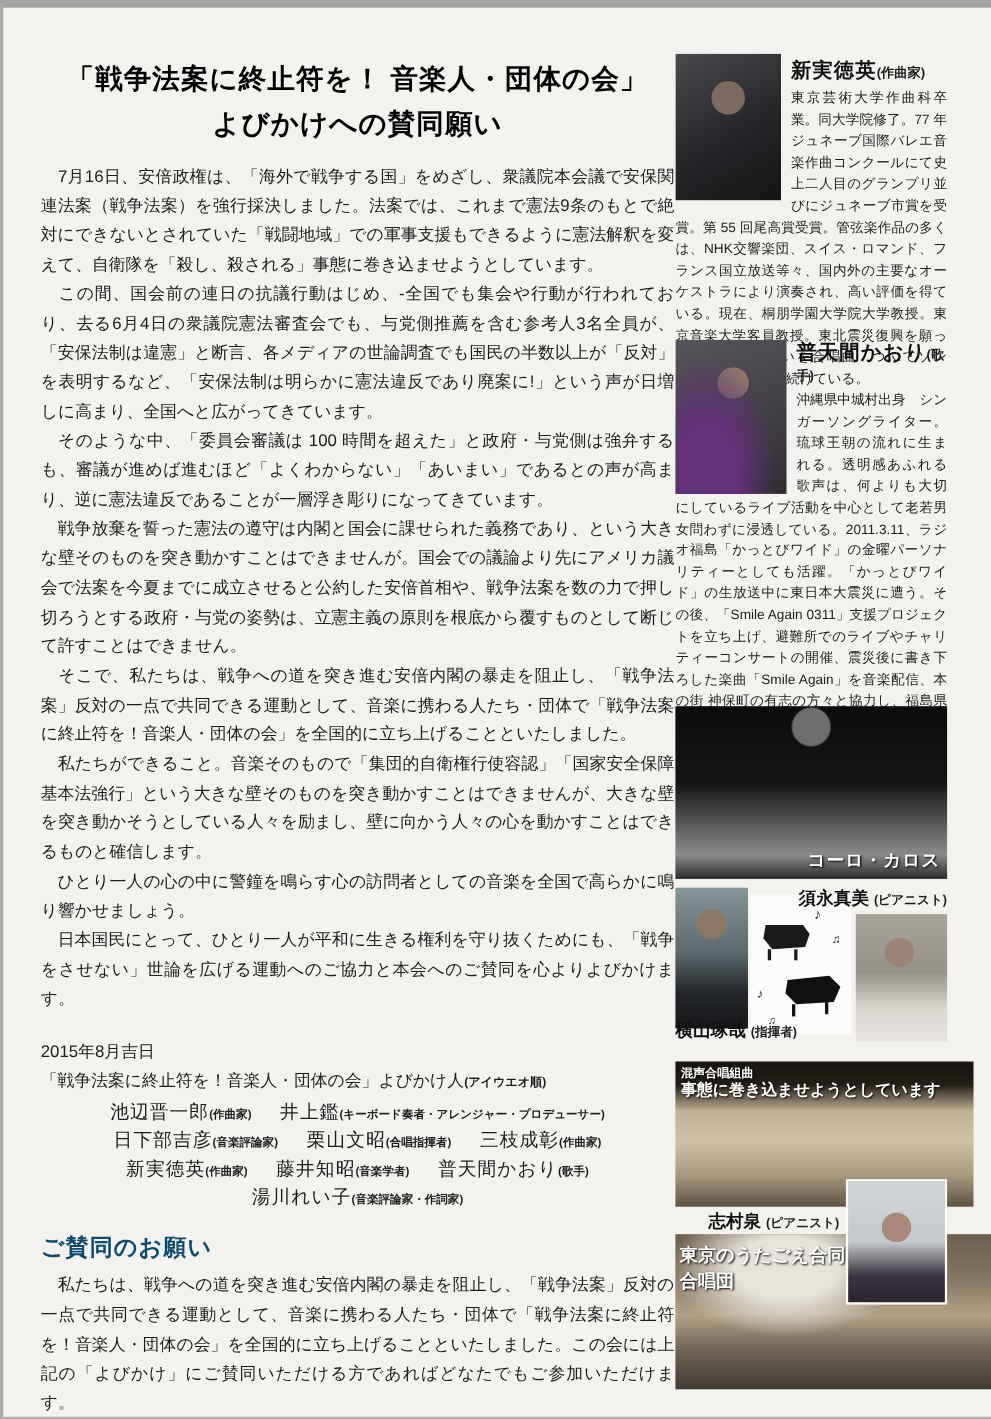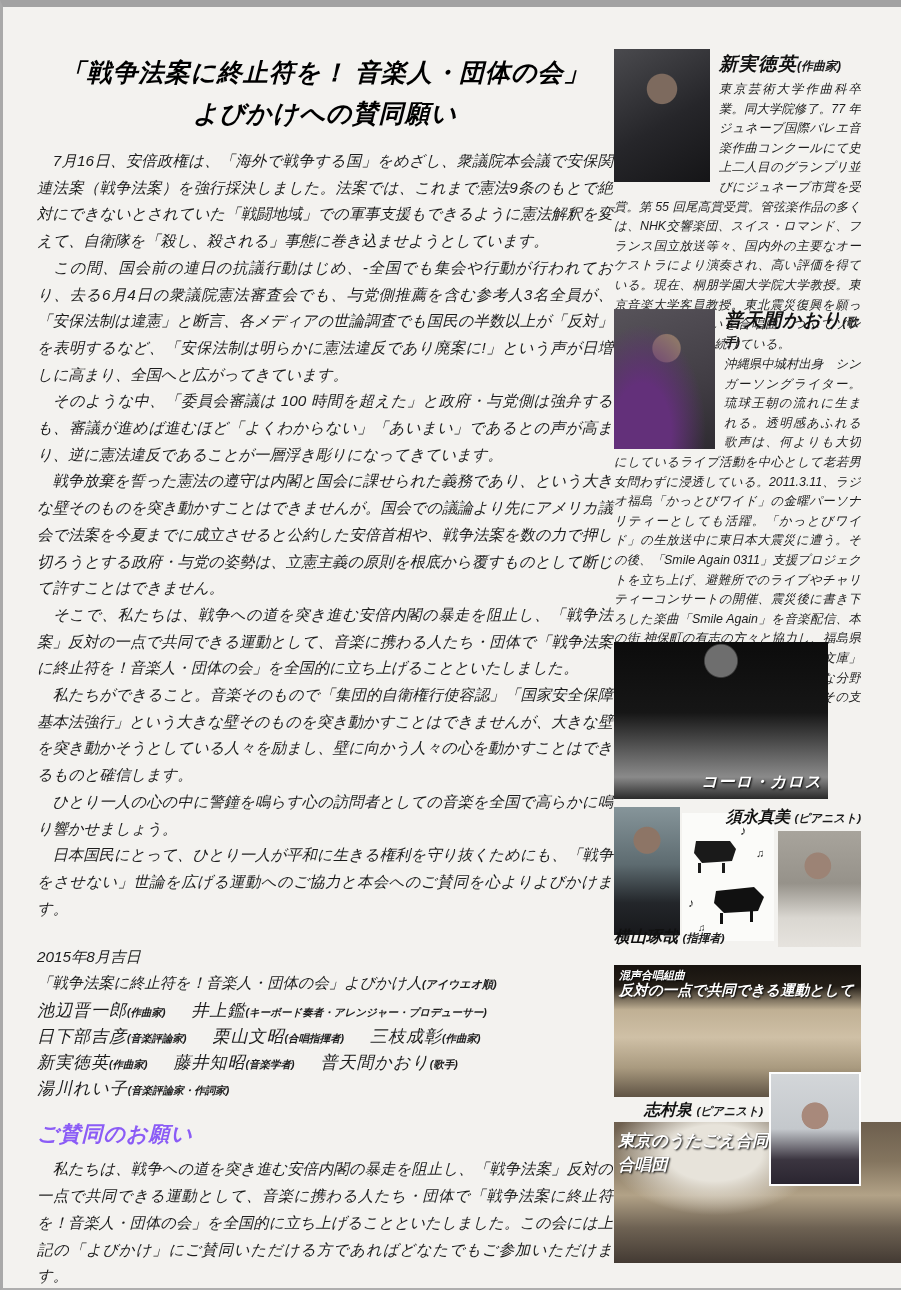"「戦争法案に終止符を！ 音楽人・団体の会」" #page { font-style: italic -> none }
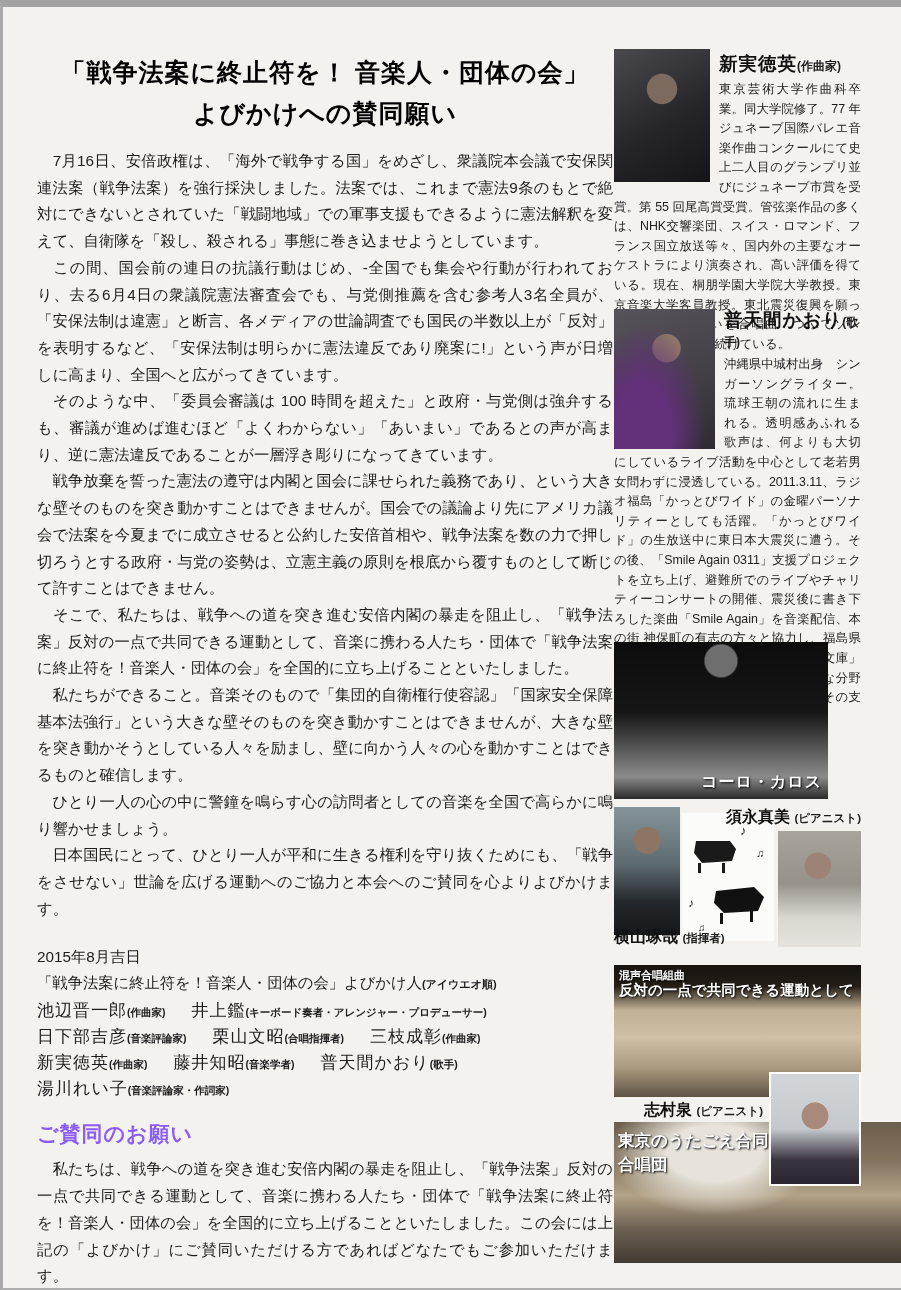"コーロ・カロス" .p-coro { padding-left: 16px -> none; width: 198px -> 247px }
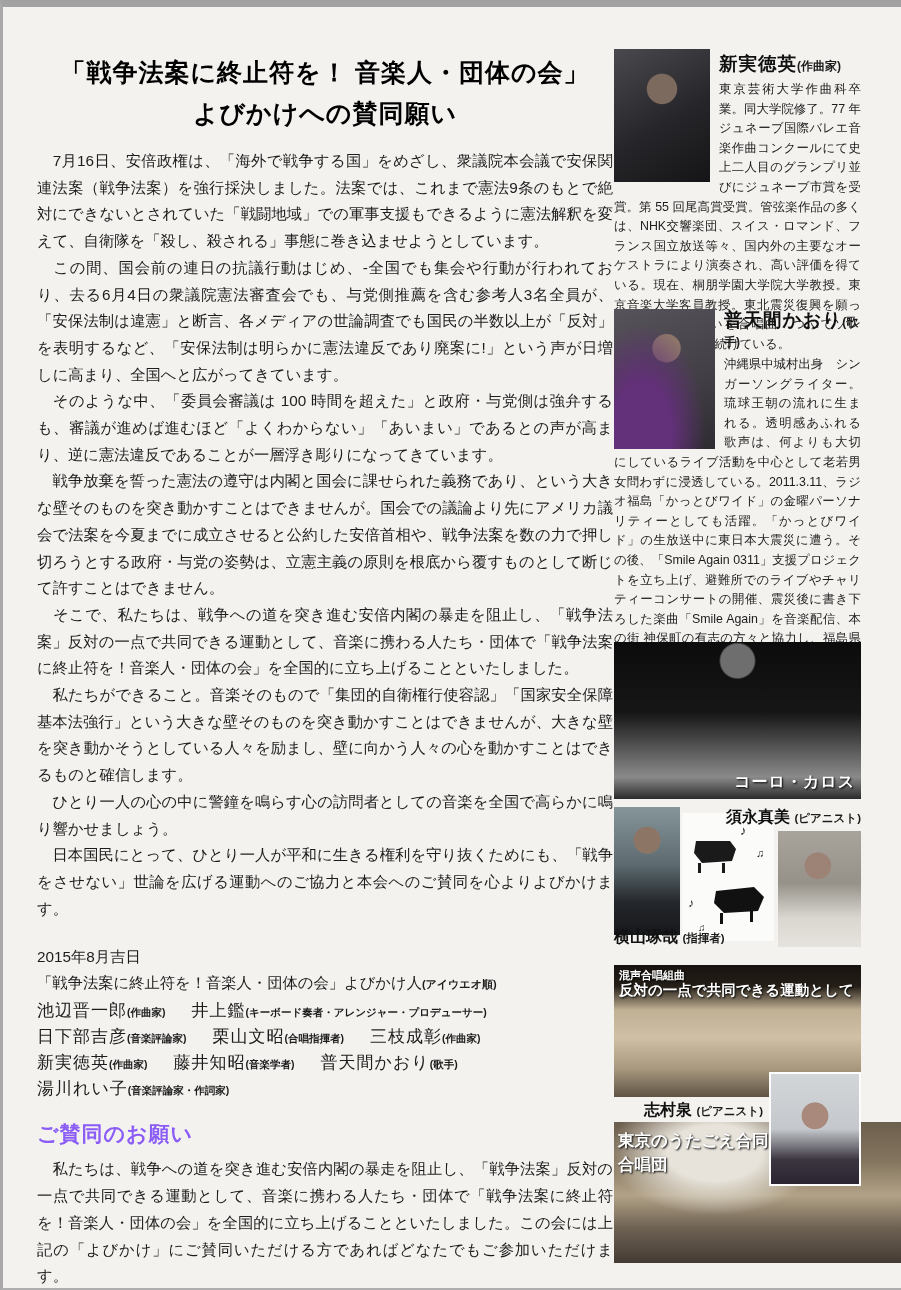"混声合唱組曲" div.ph { padding-left: none -> 24px }
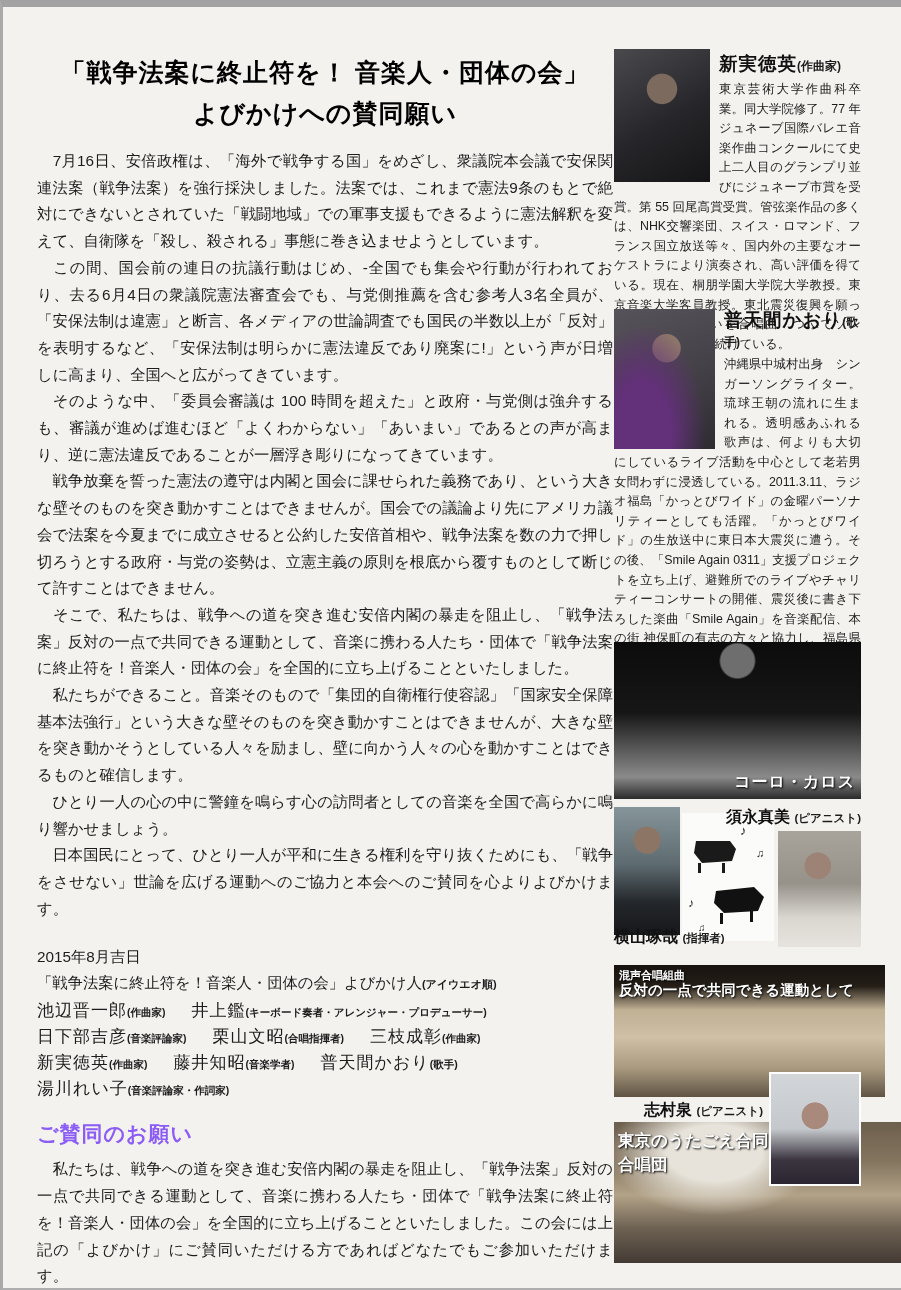"反対の一点で共同できる運動として" div.cap { text: 反対の一点で共同できる運動として -> 事態に巻き込ませようとしています }
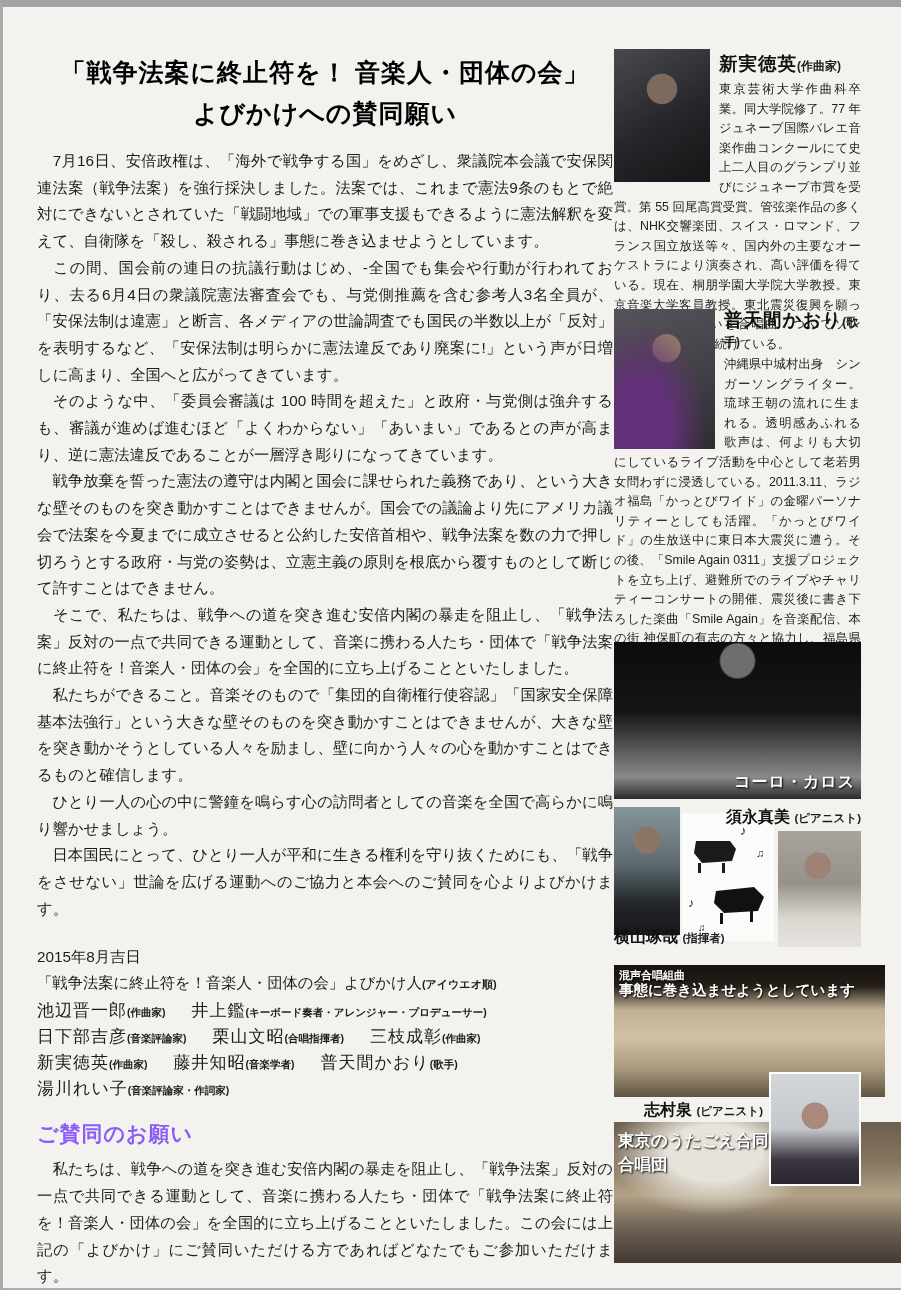"池辺晋一郎(作曲家)" .callers { justify-content: none -> center }
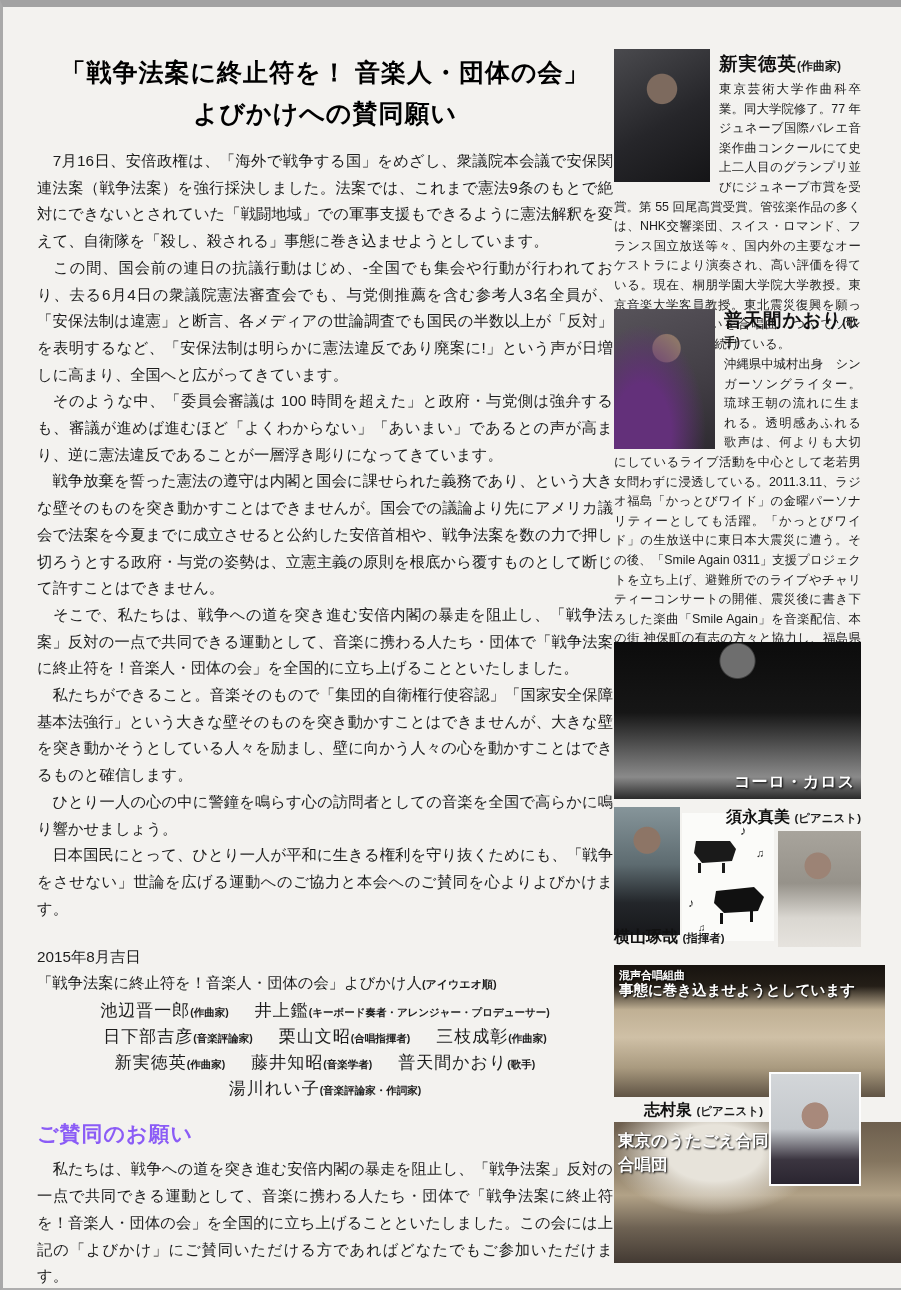"ご賛同のお願い" h2.sando { color: #8b5cf6 -> #0c4a6e }
